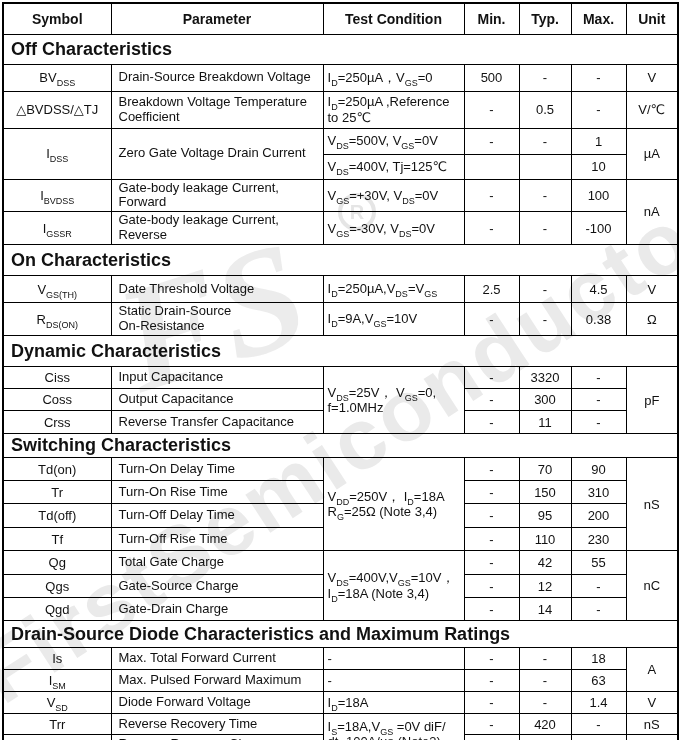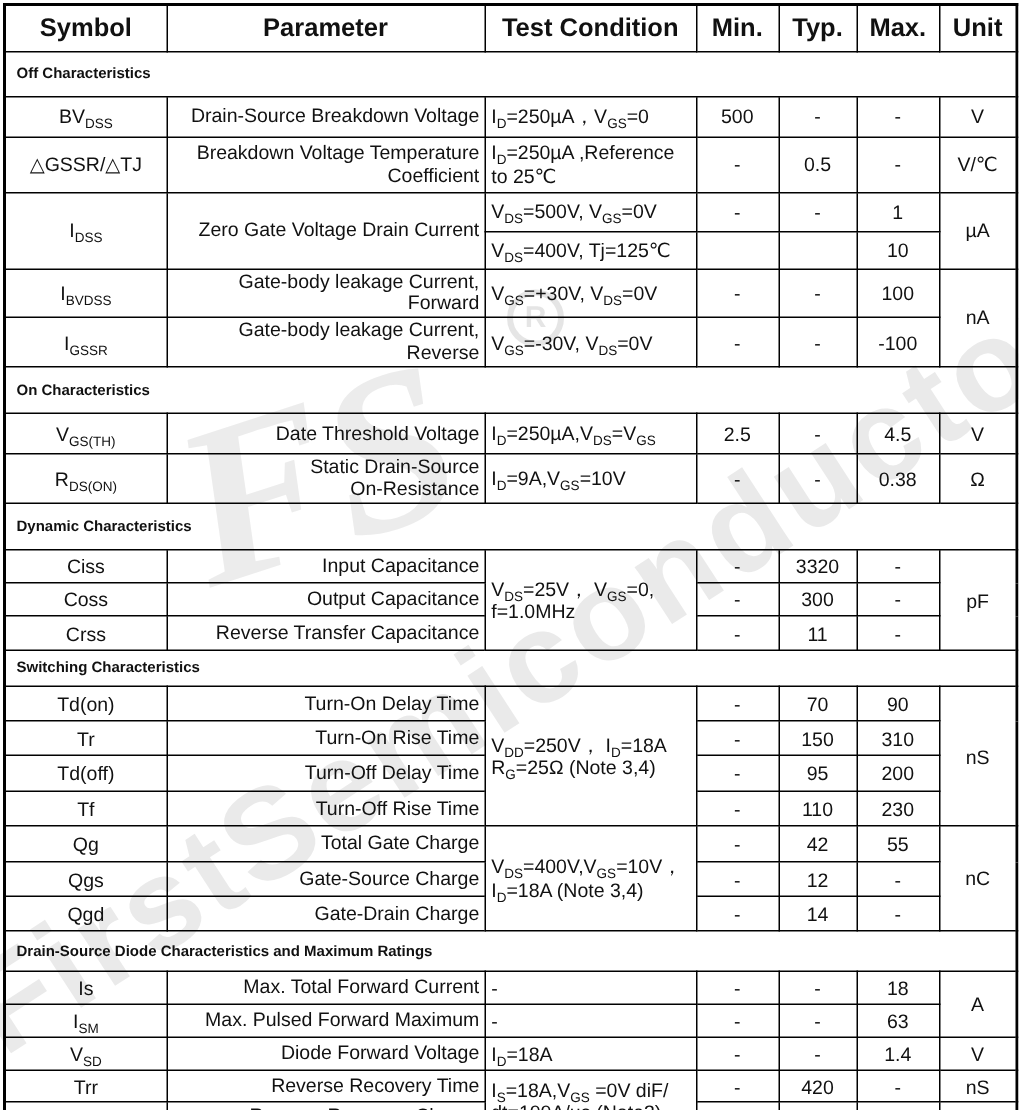"Symbol" th { font-size: 17px -> 14px }
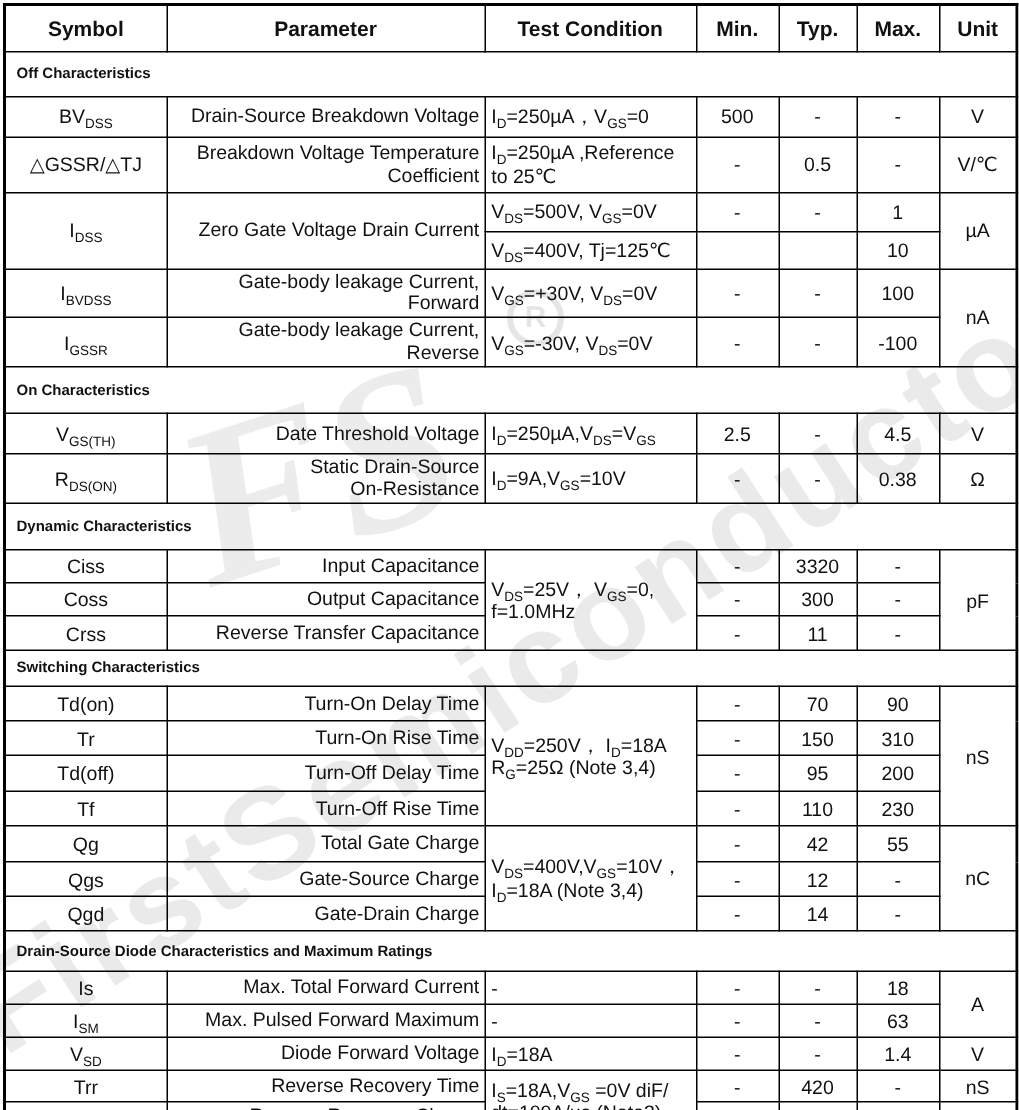"Off Characteristics" tr.sec td { font-size: 10px -> 18px }
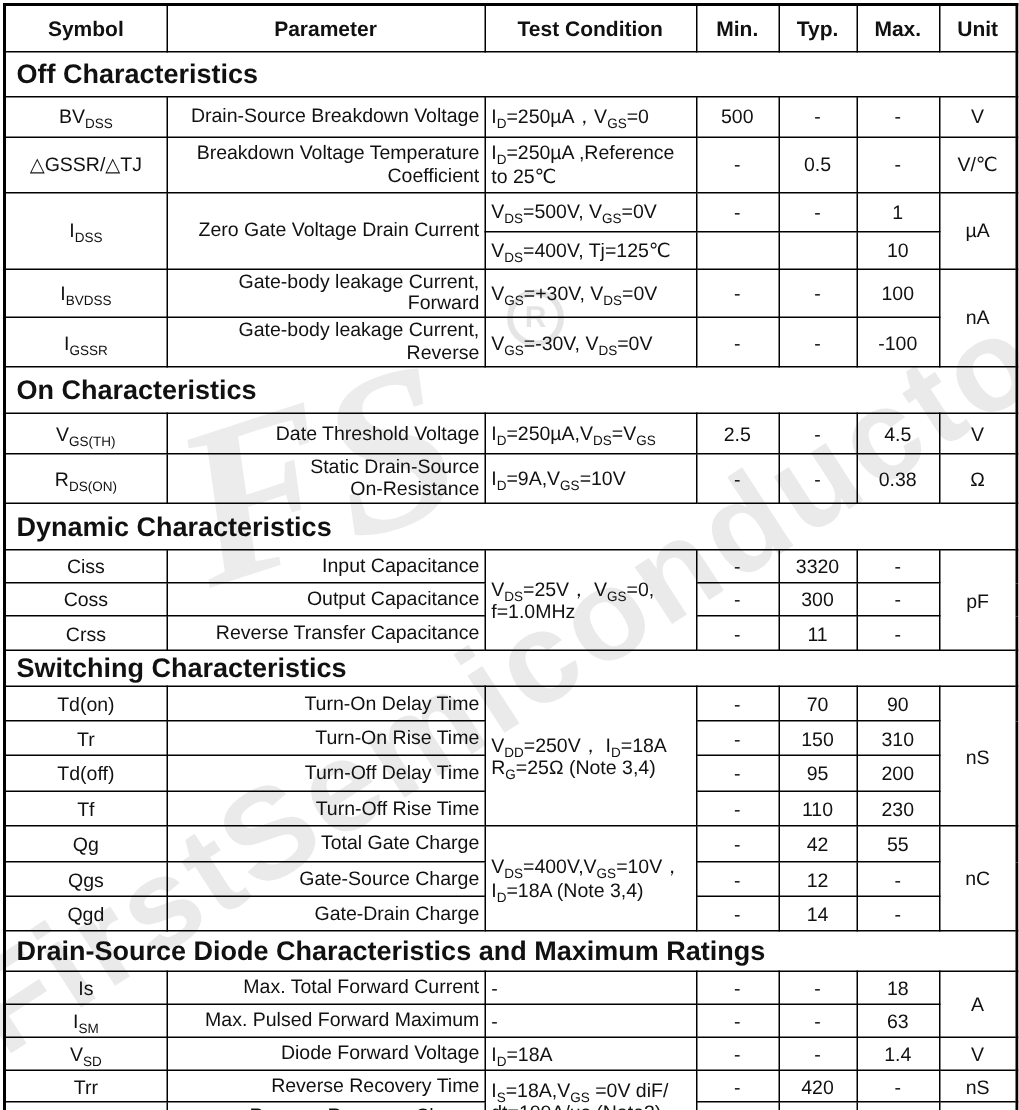"Drain-Source Breakdown Voltage" td.param { text-align: right -> left }
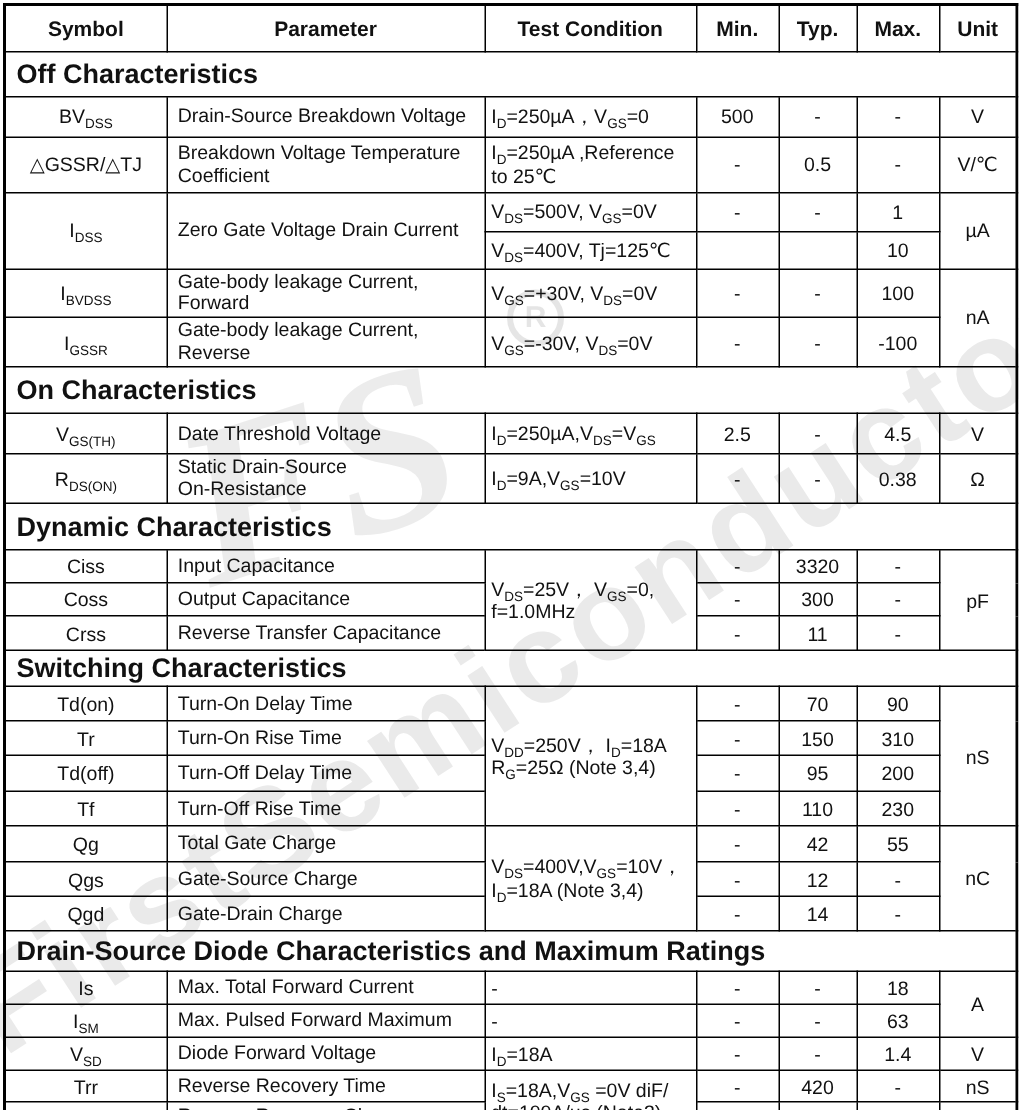"△GSSR/△TJ" span { text: GSSR/ -> BVDSS/ }
